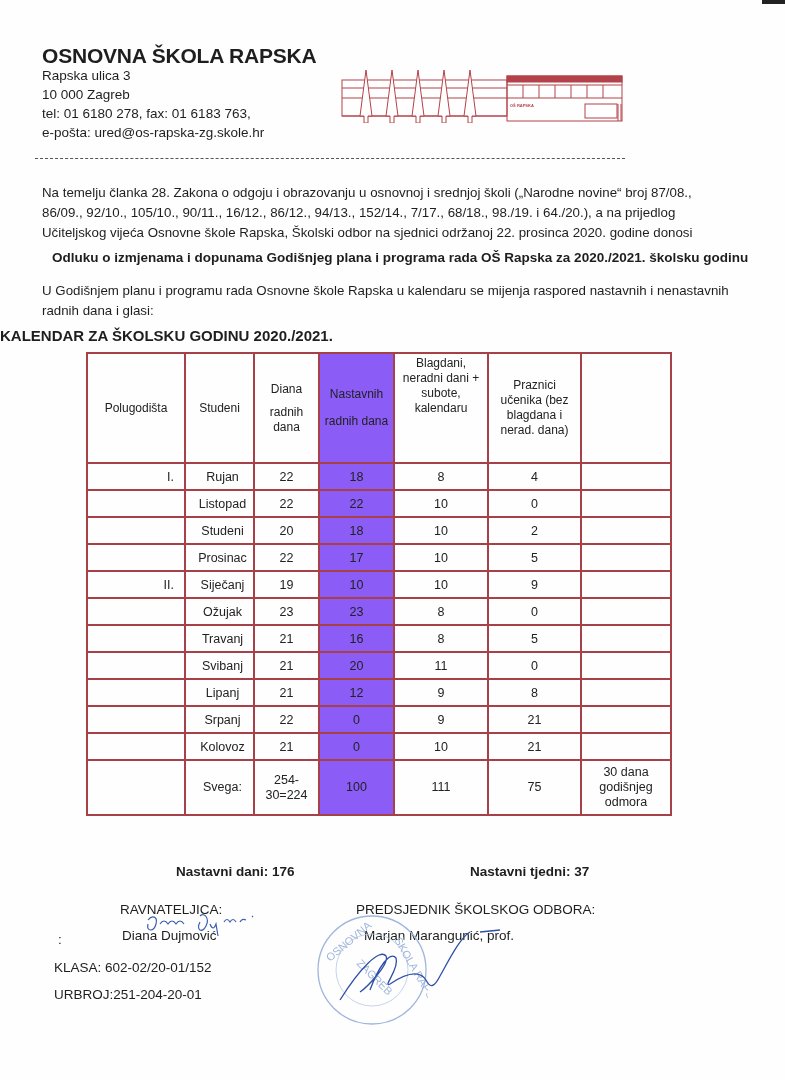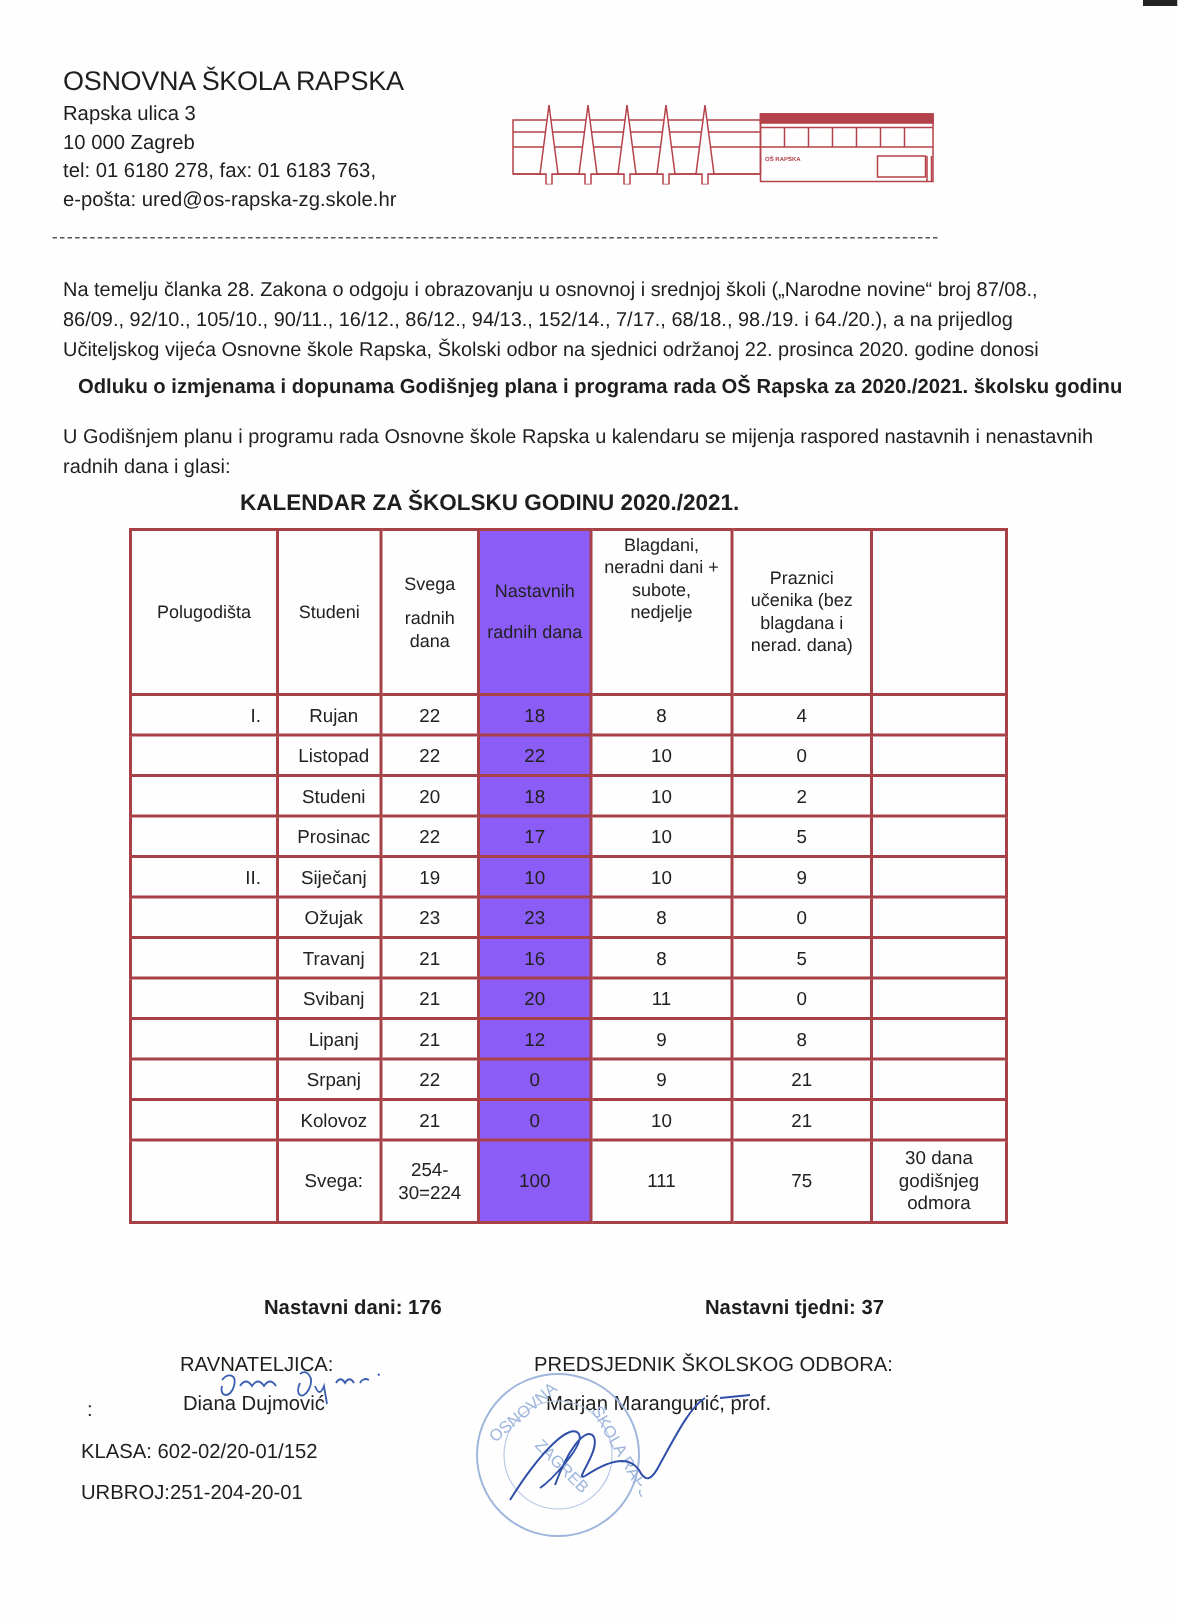"OSNOVNA ŠKOLA RAPSKA" .school-name { font-size: 18px -> 21px; font-weight: normal -> bold }
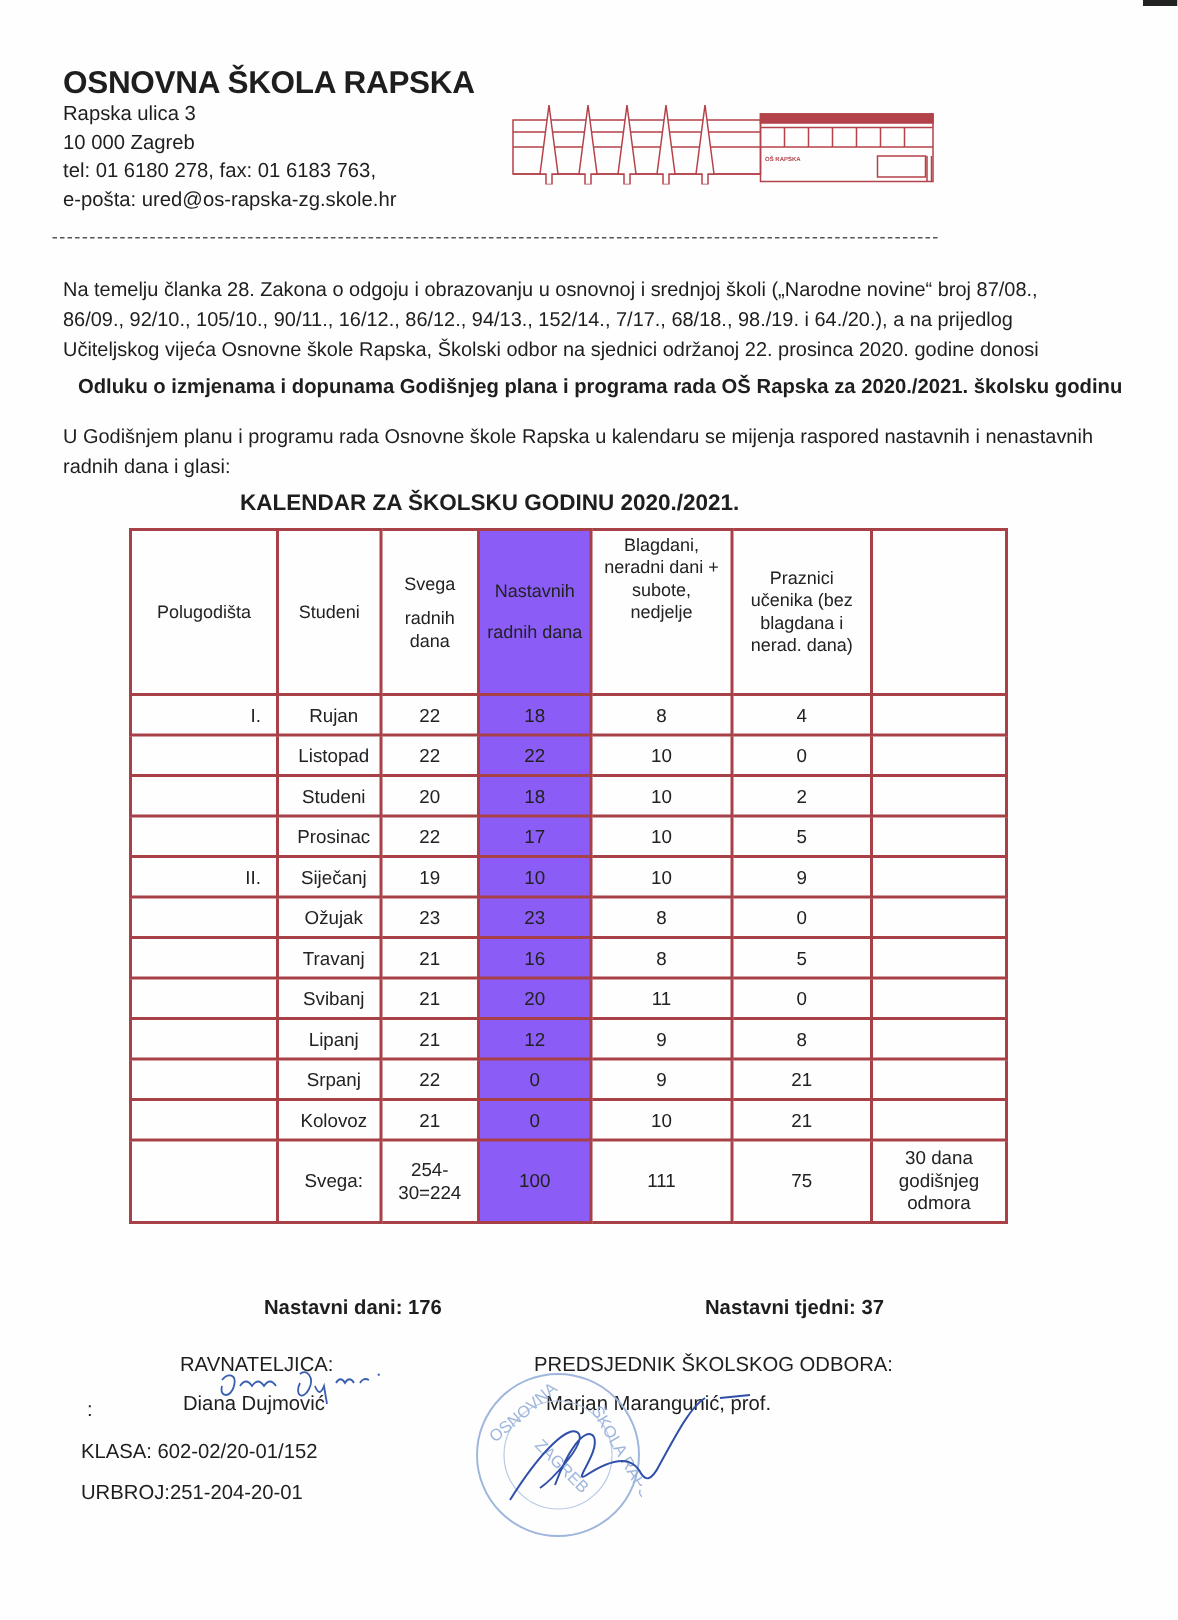"KALENDAR ZA ŠKOLSKU GODINU 2020./2021." .cal-title { text-align: center -> left }
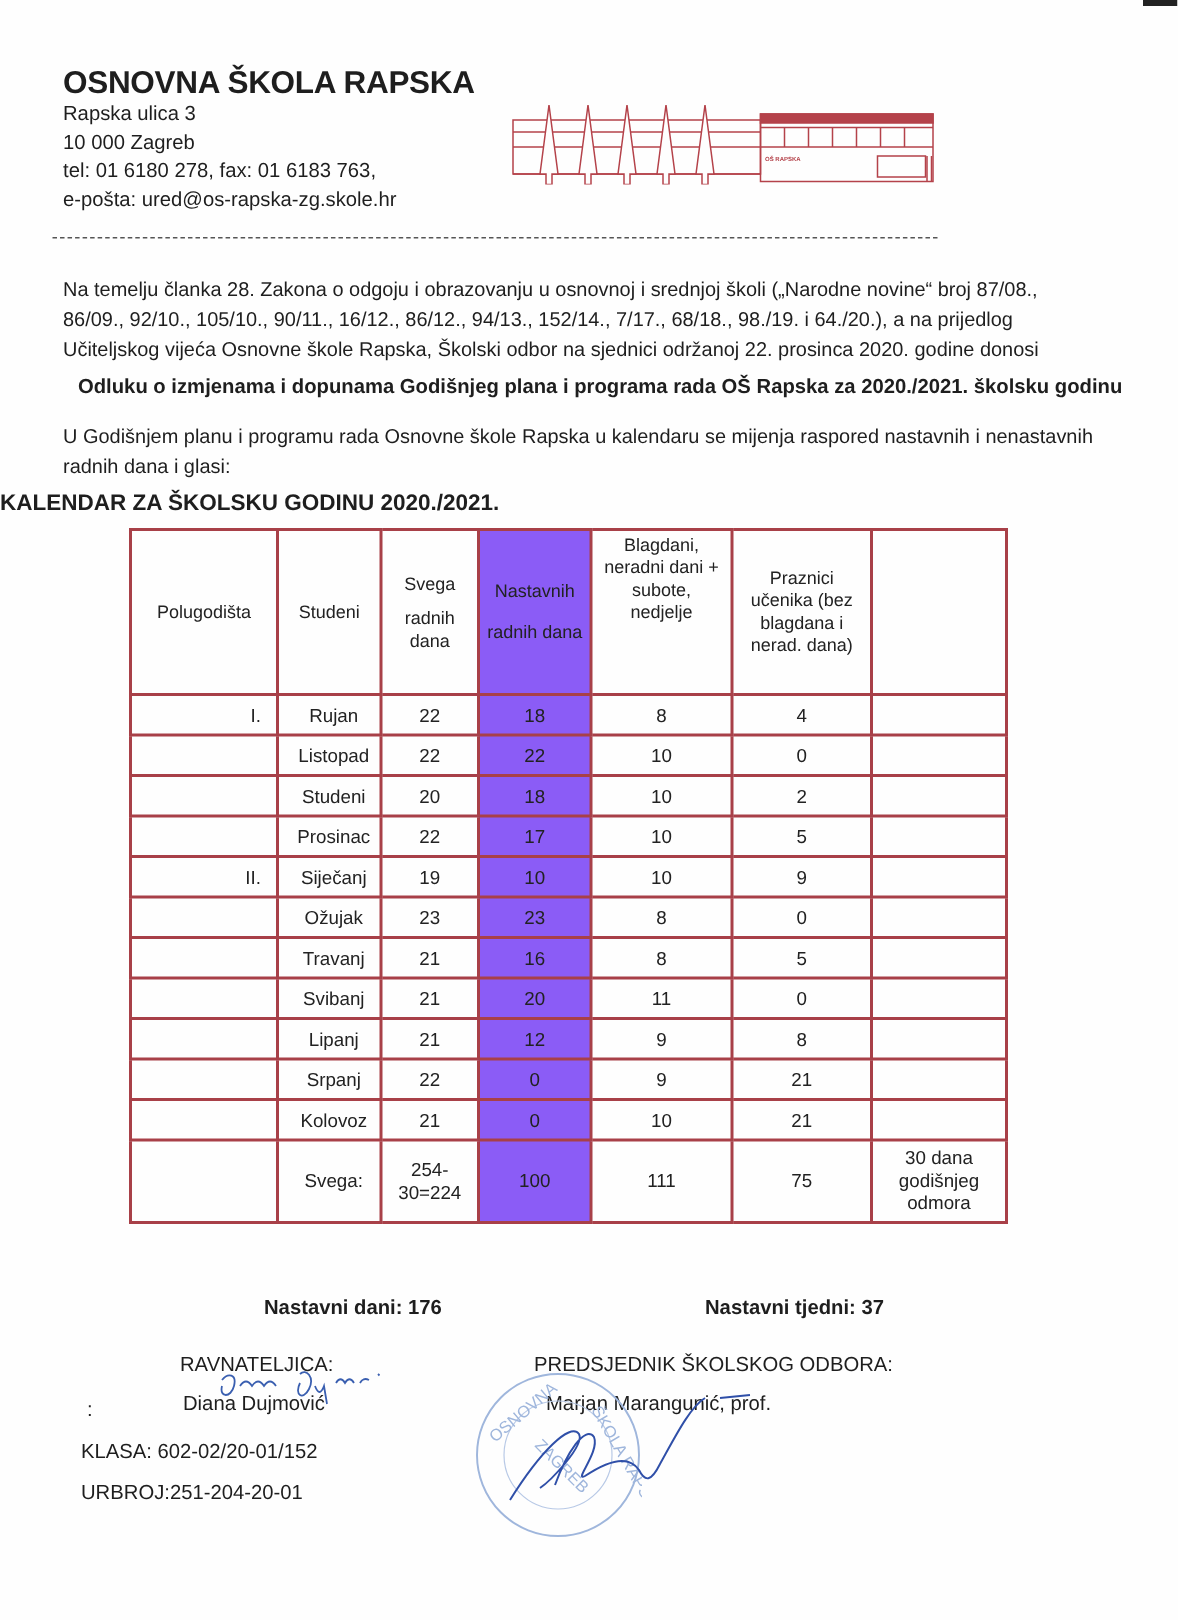"Blagdani, neradni dani + subote," div { text: nedjelje -> kalendaru }
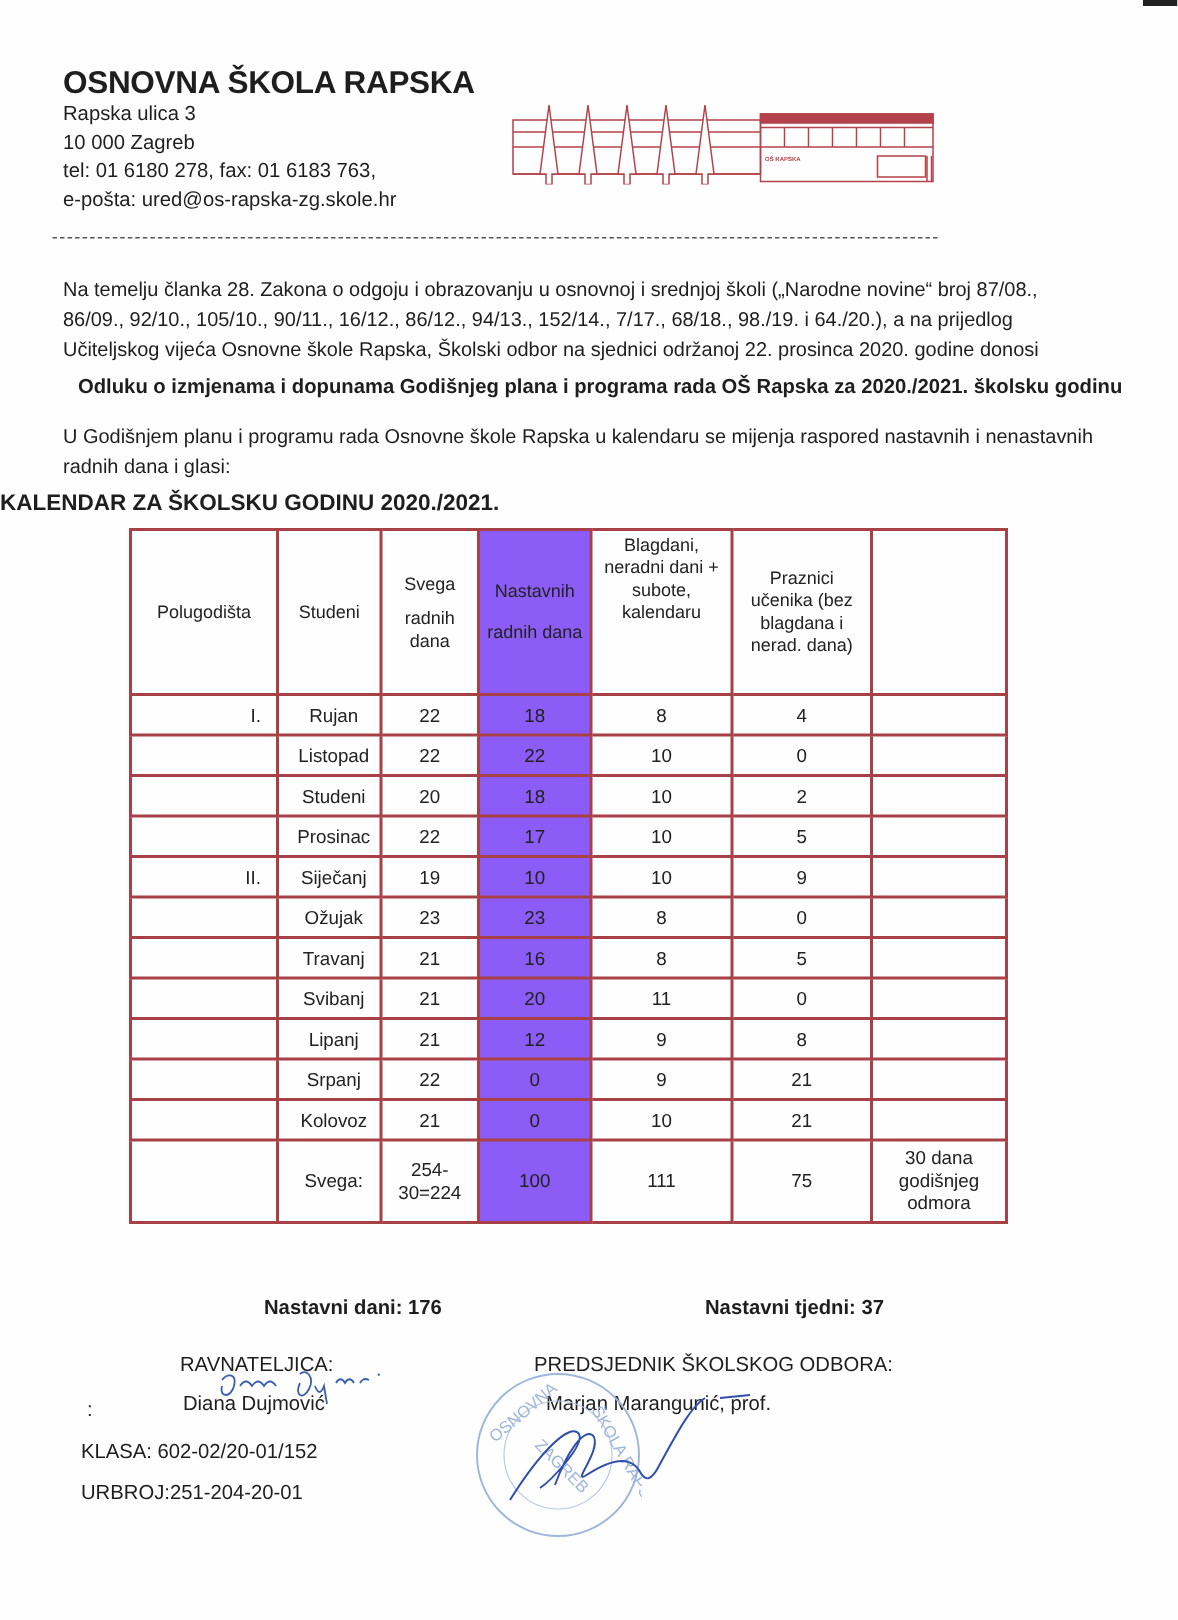"Svega" div { text: Svega -> Diana }
